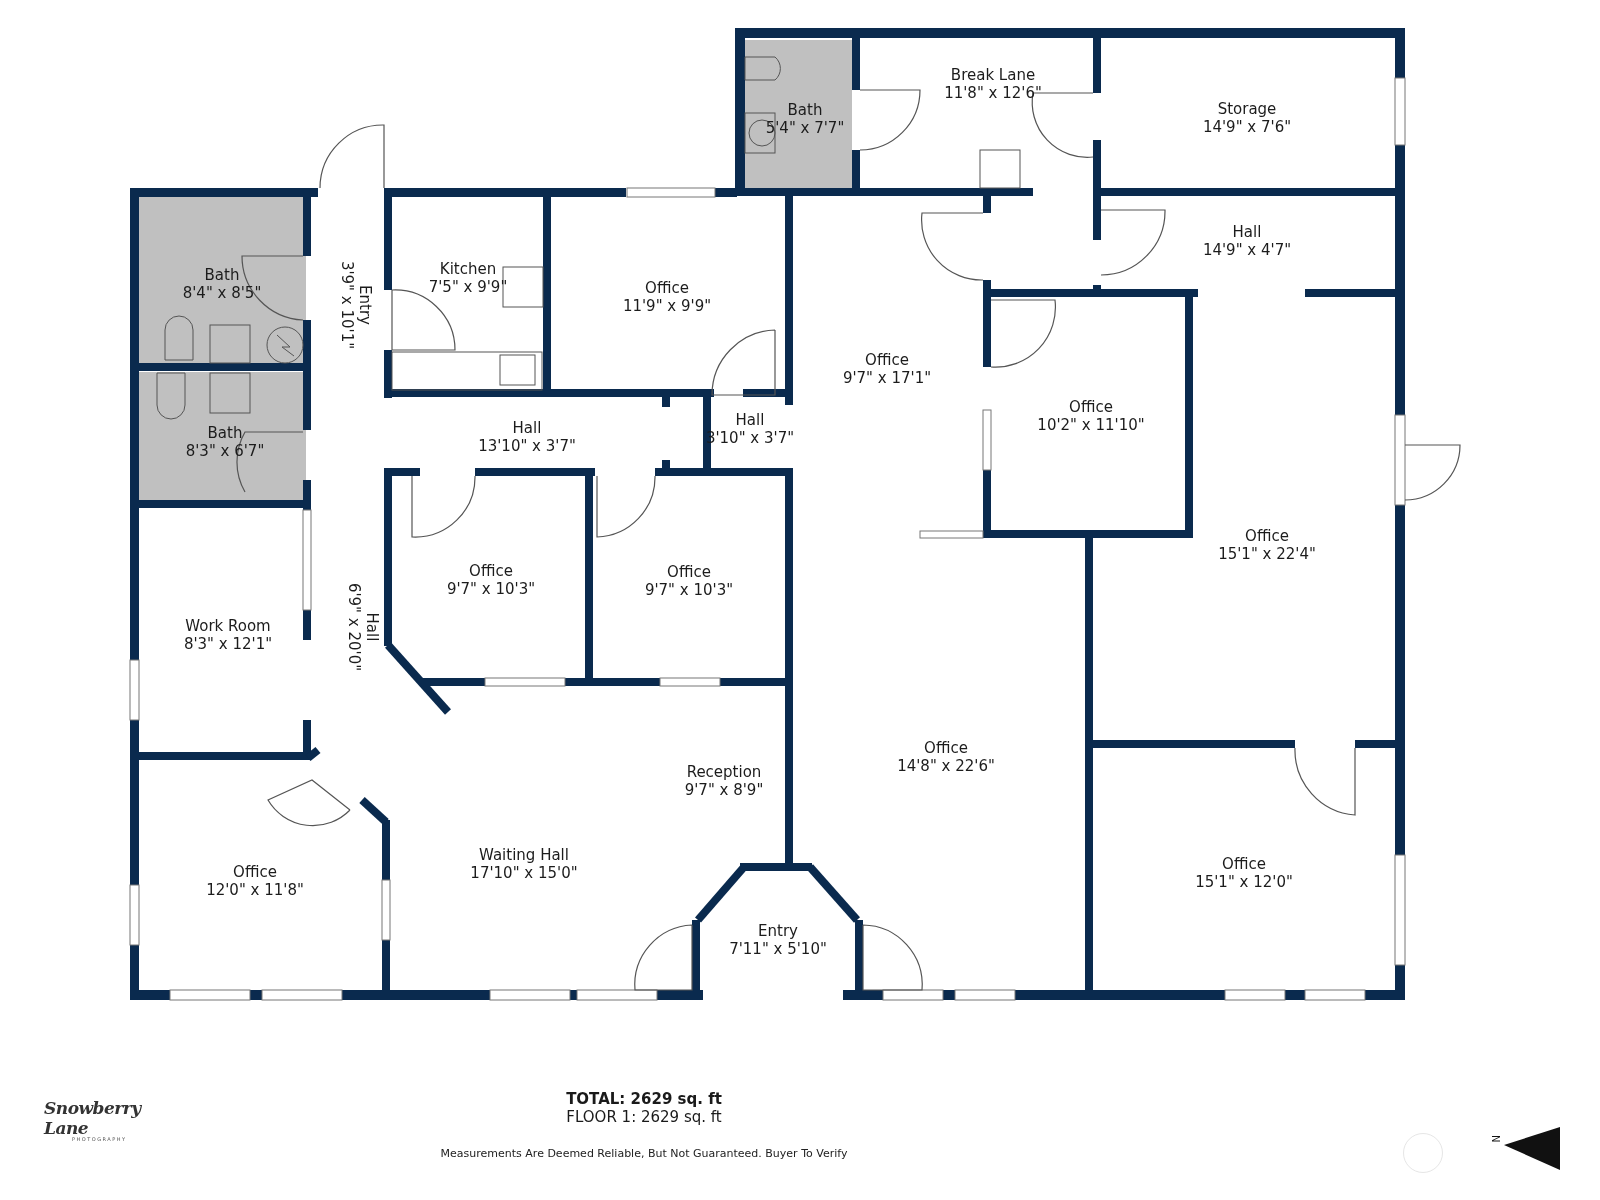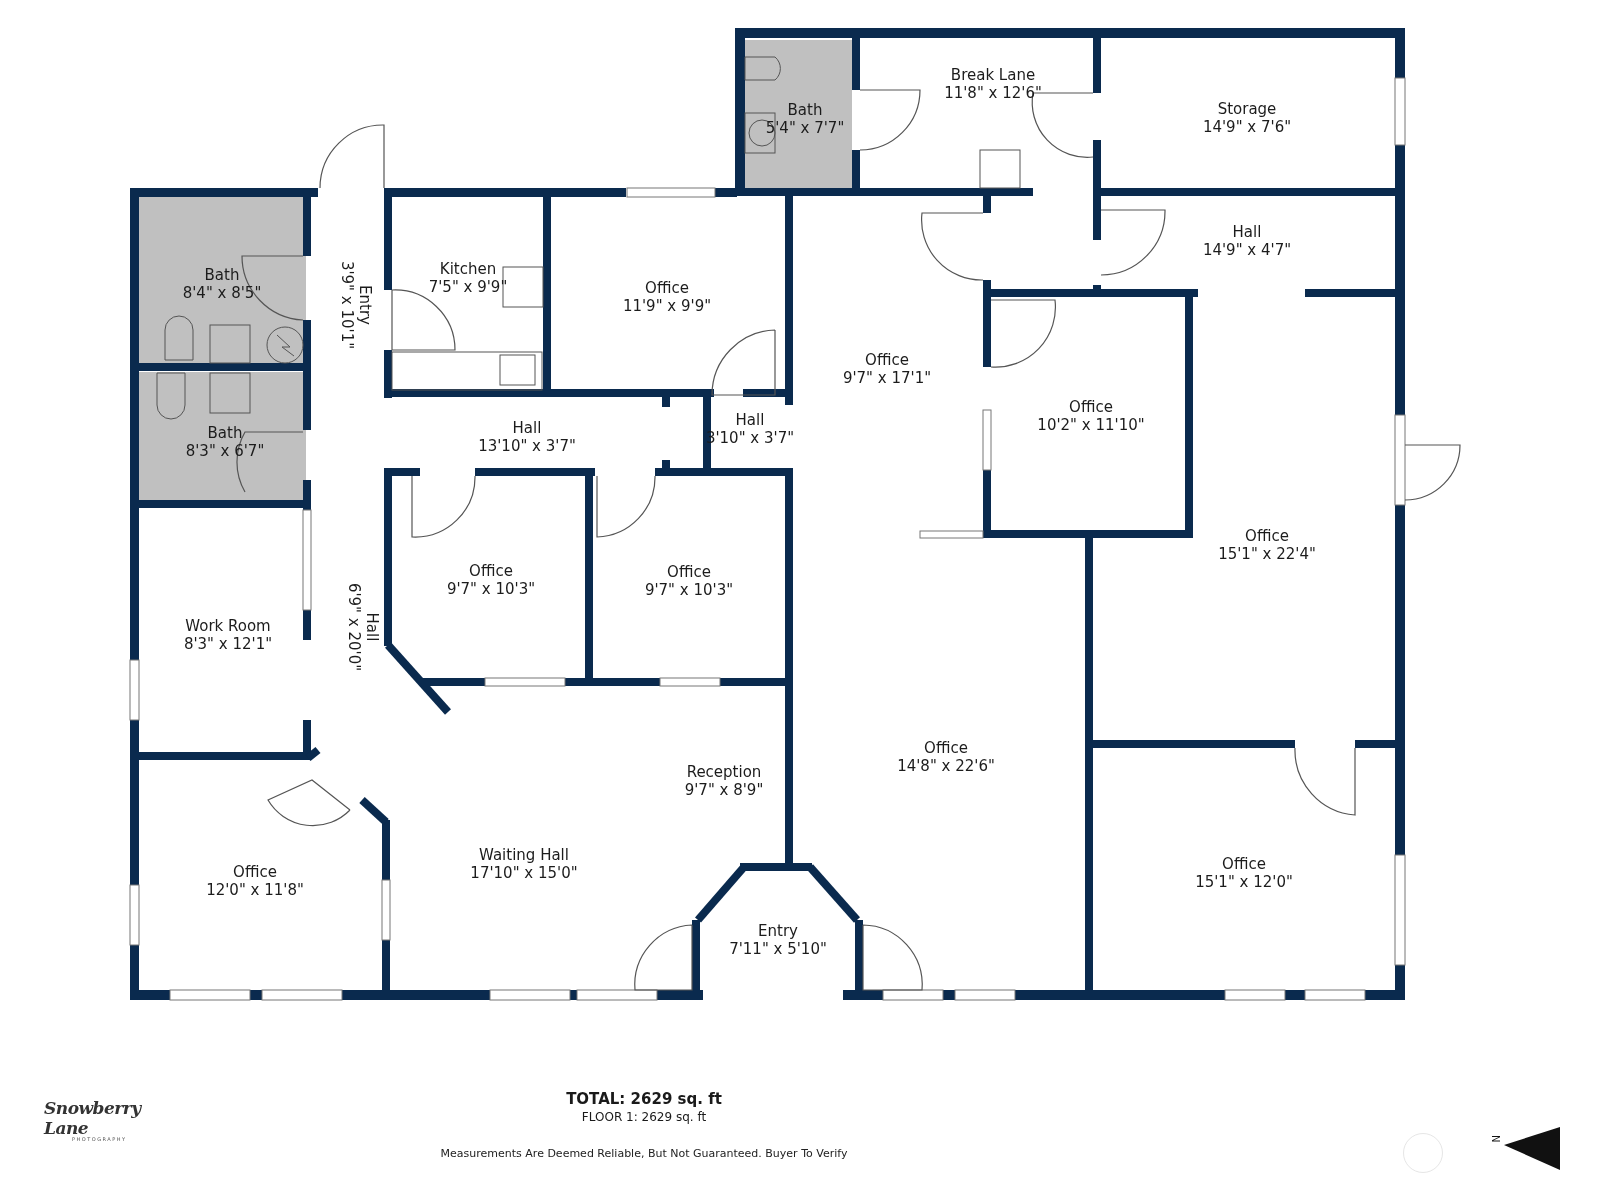"FLOOR 1: 2629 sq. ft" .summary .line { font-size: 12px -> 15px }
